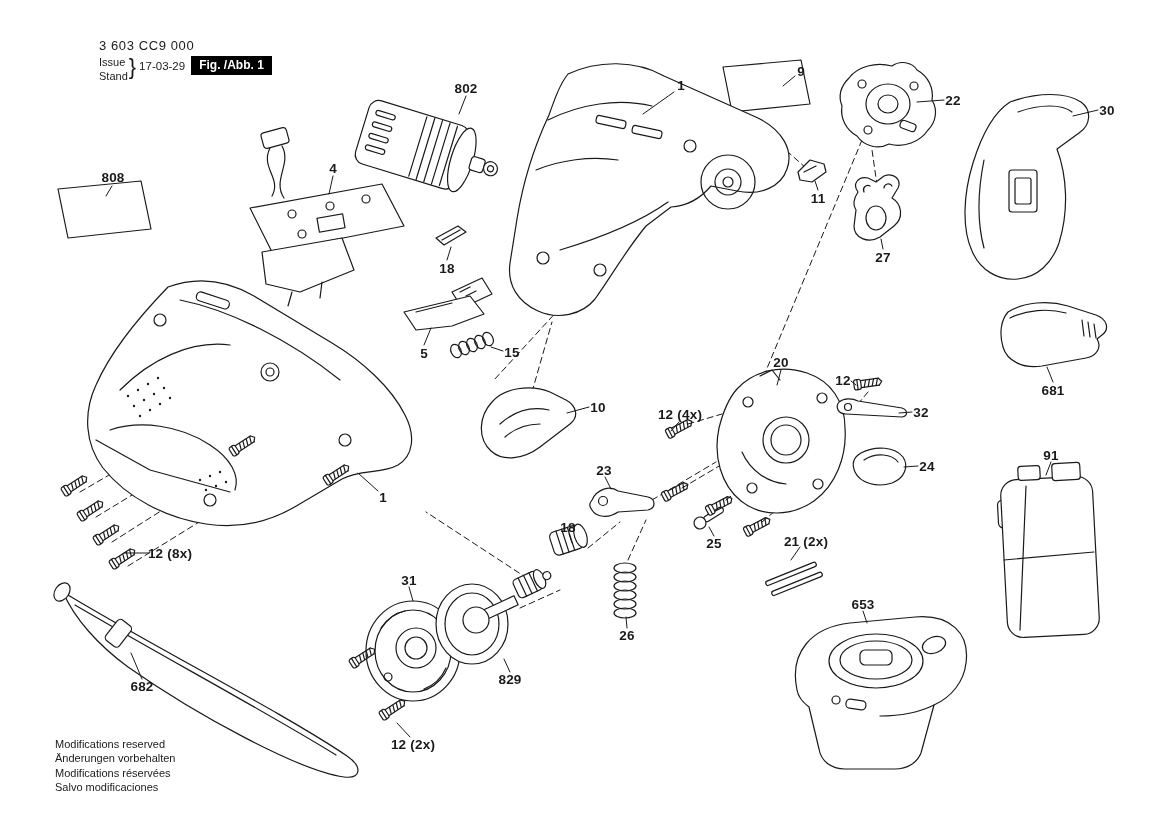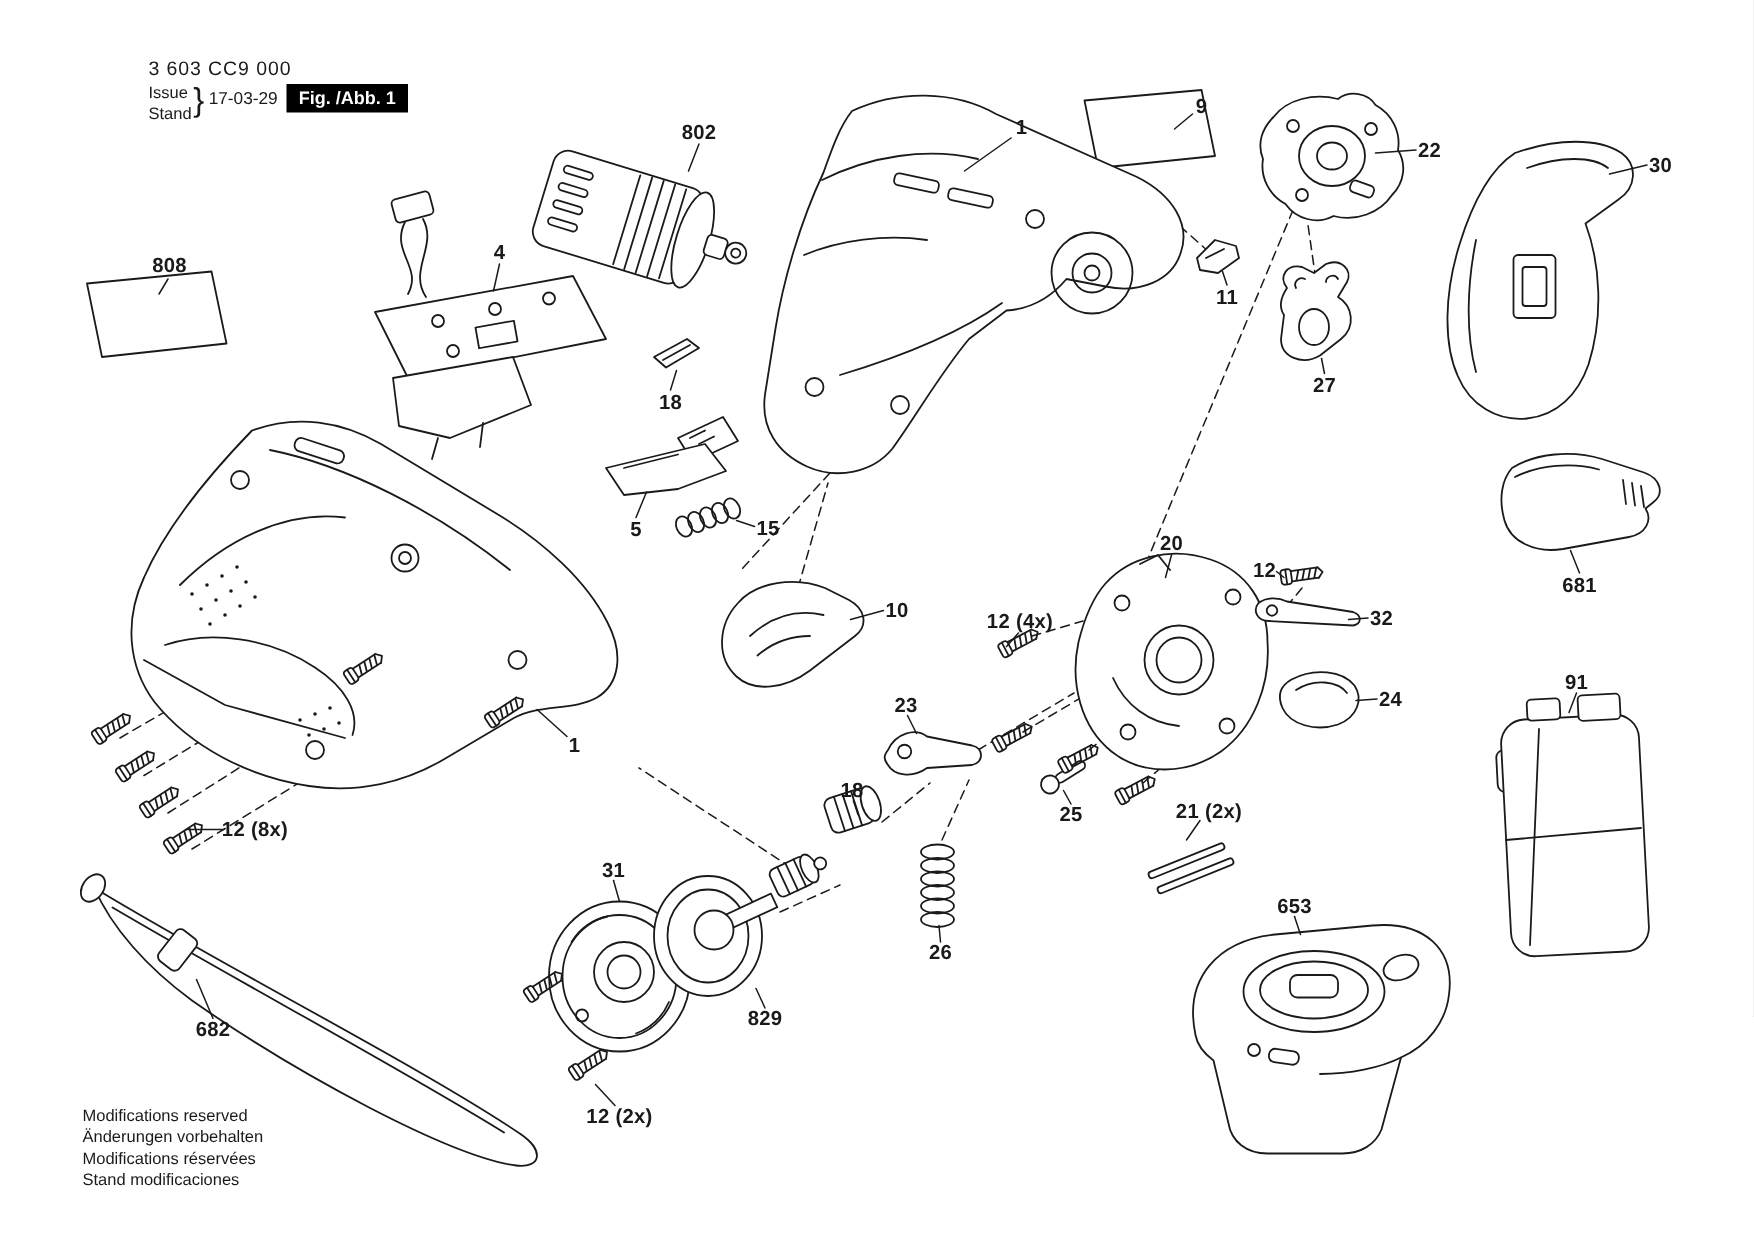"Stand modificaciones" div { text: Stand -> Salvo }
